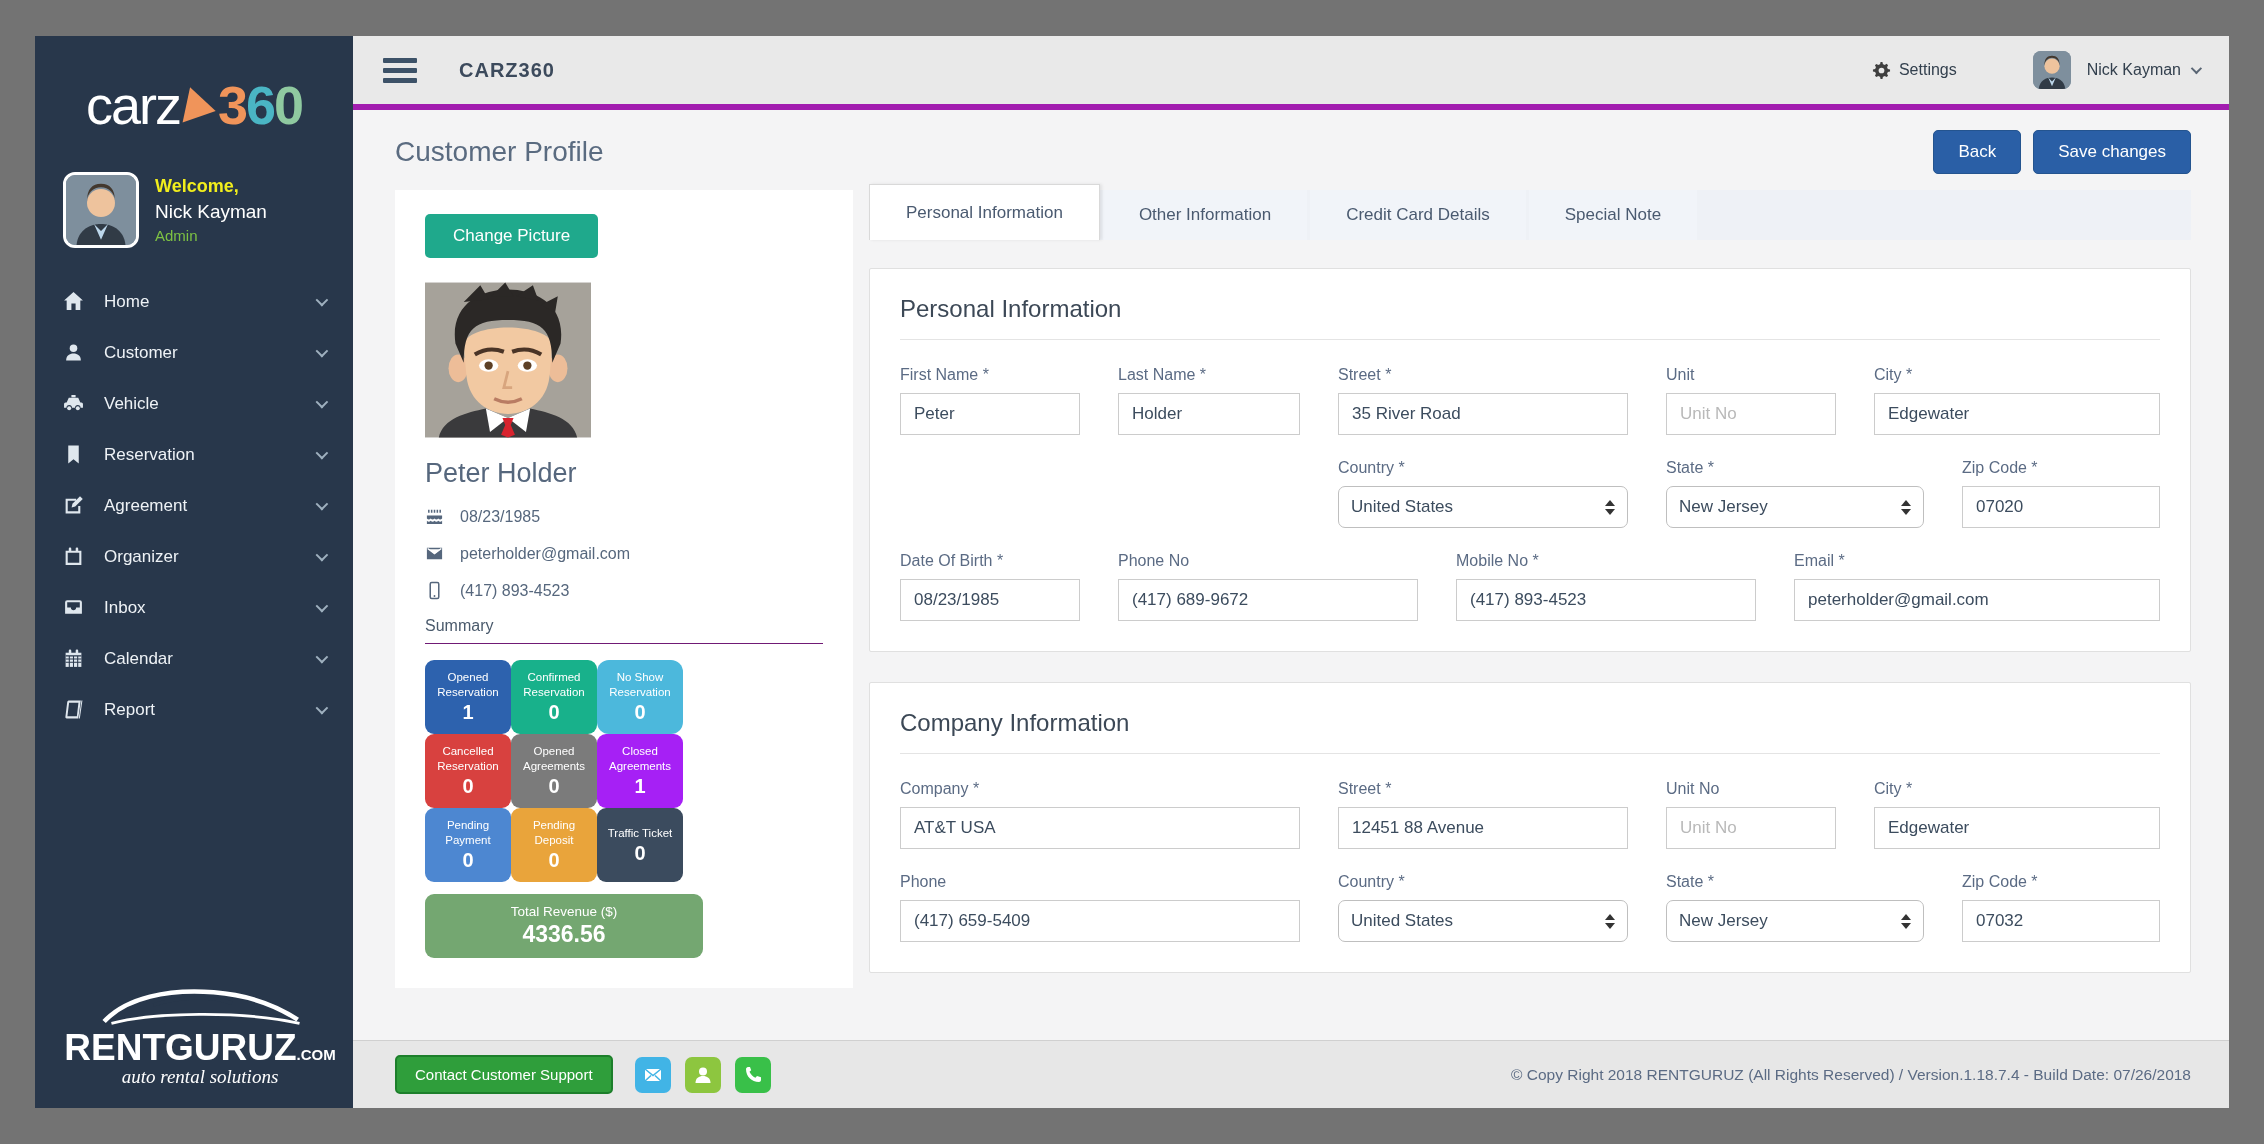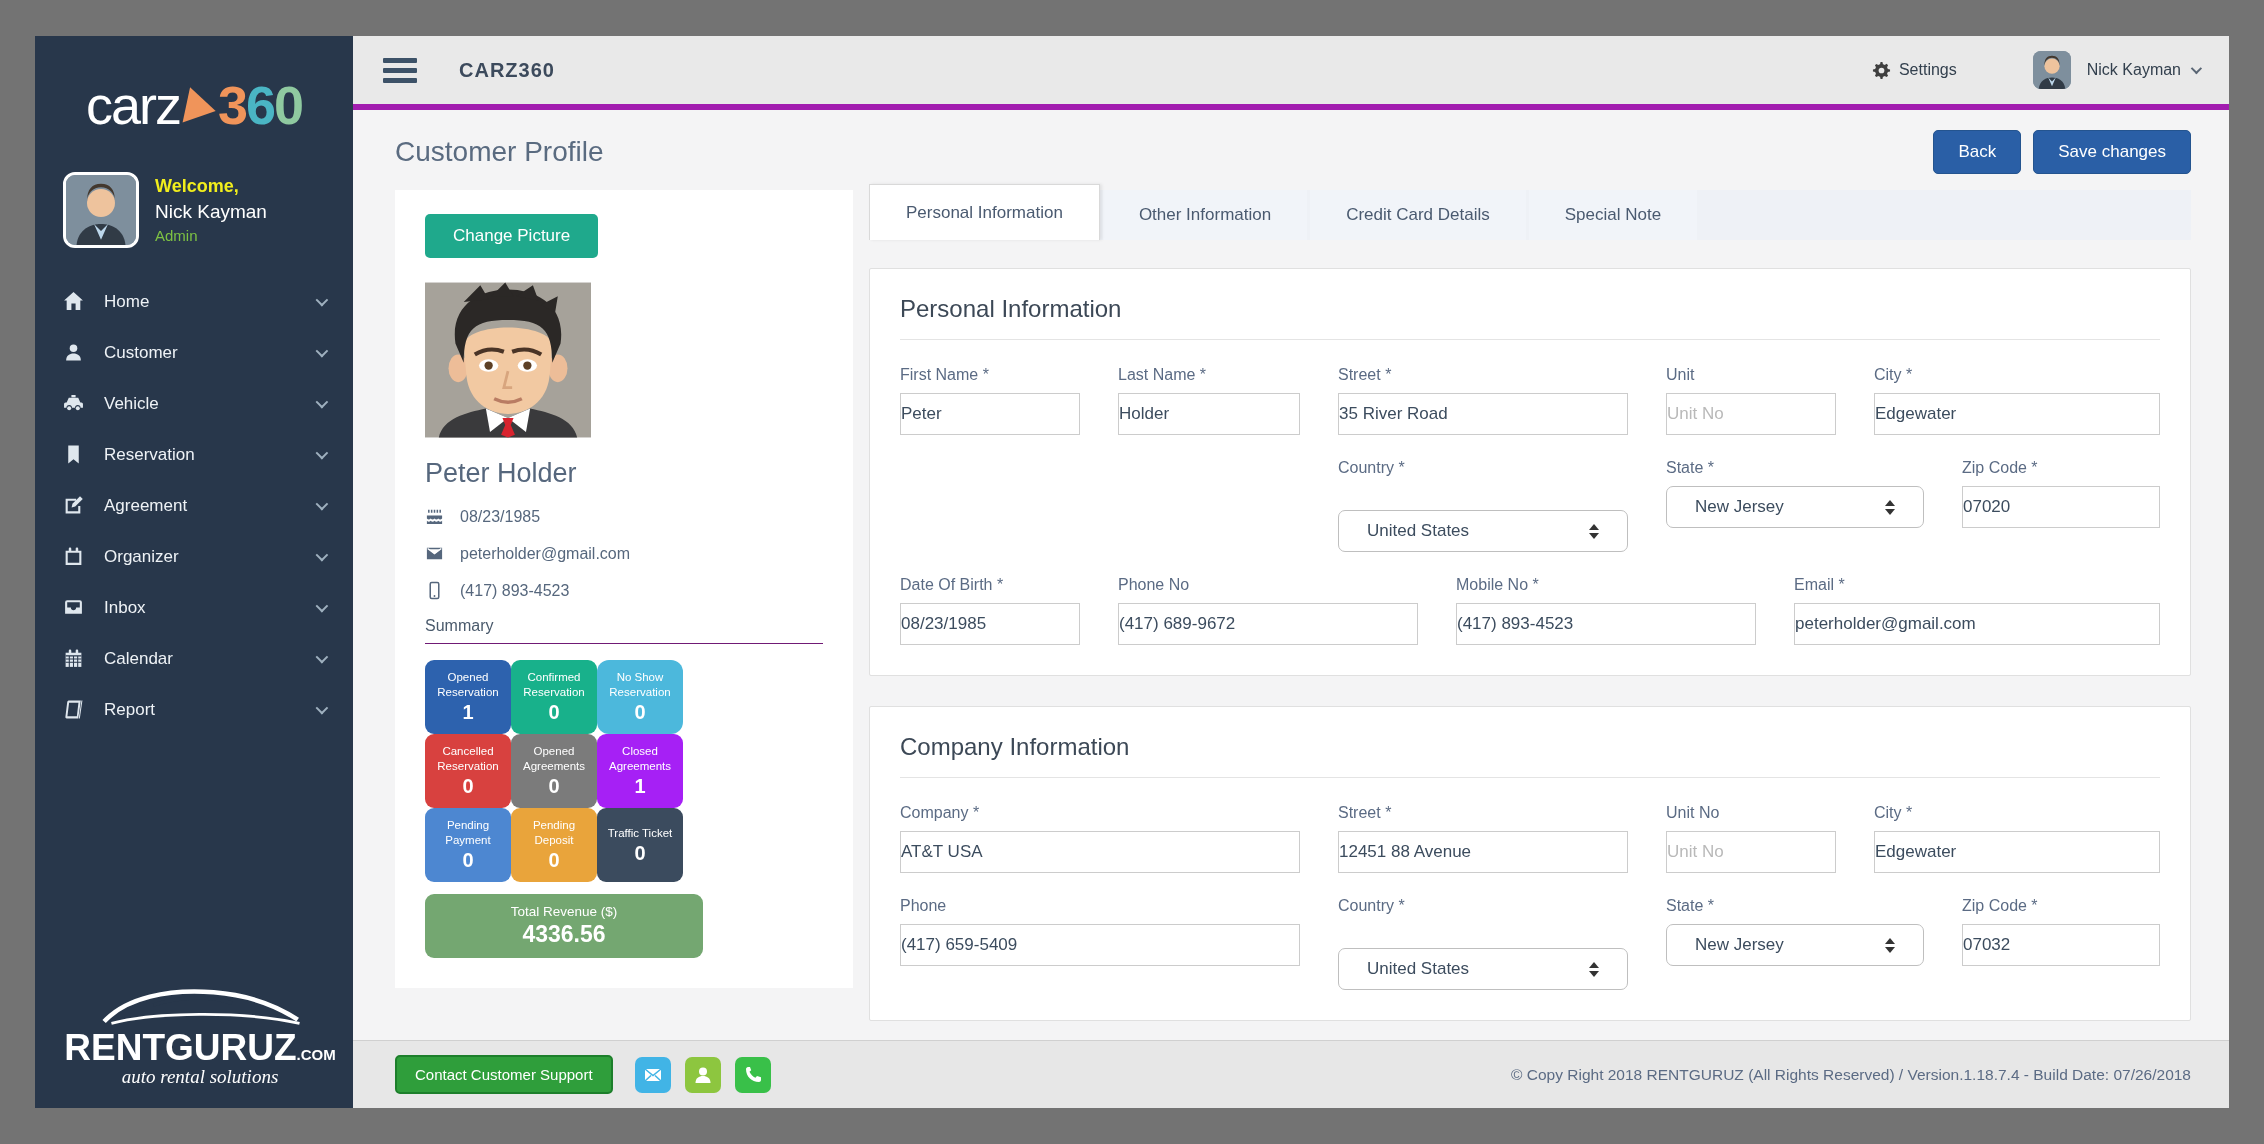"Peter" .field input { padding: 0 0 -> 0 13px }
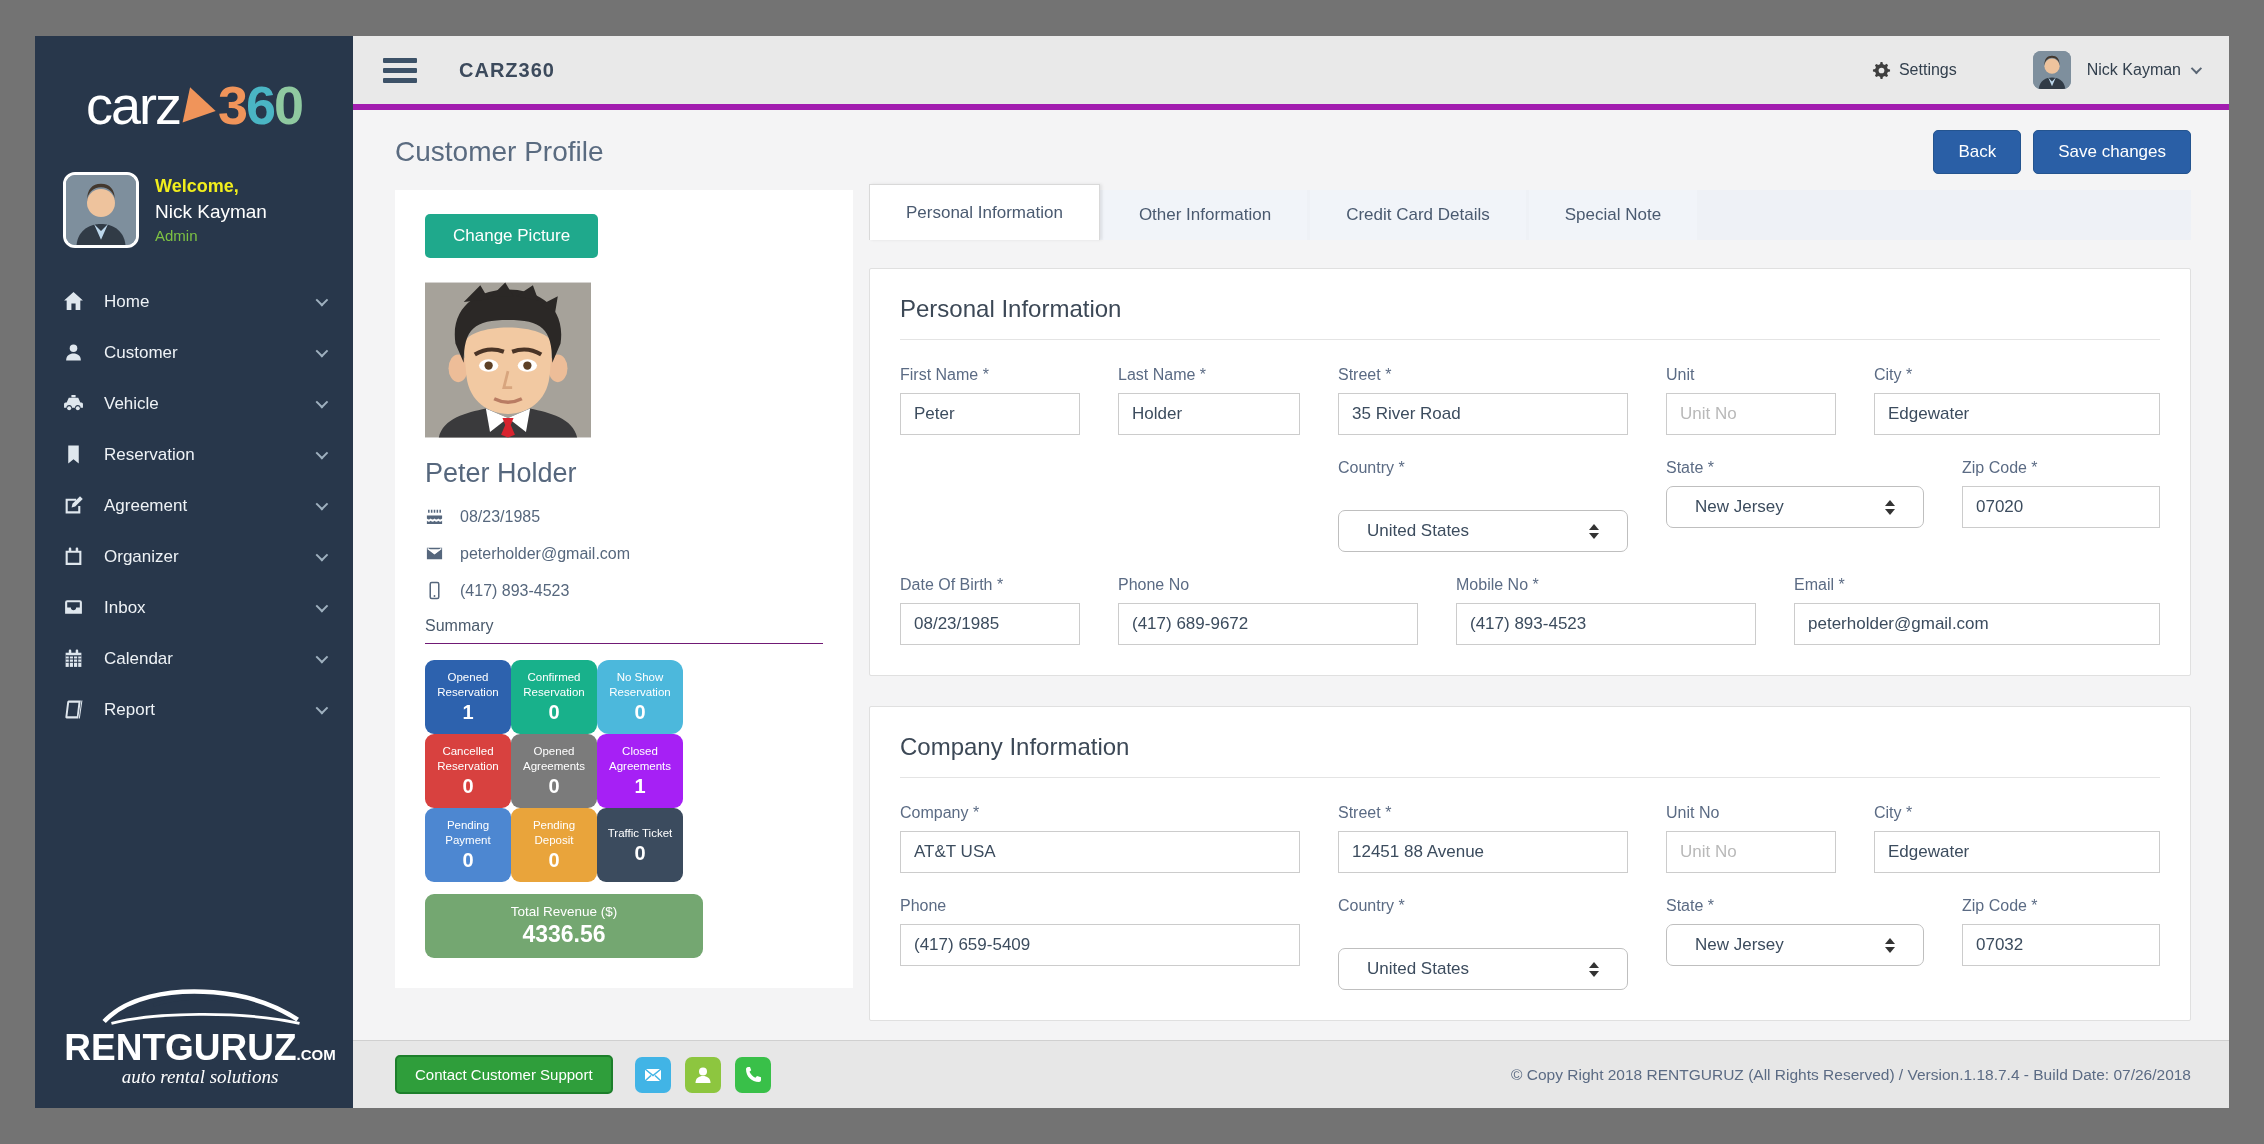"Country *" .w-country { gap: 24px -> none }
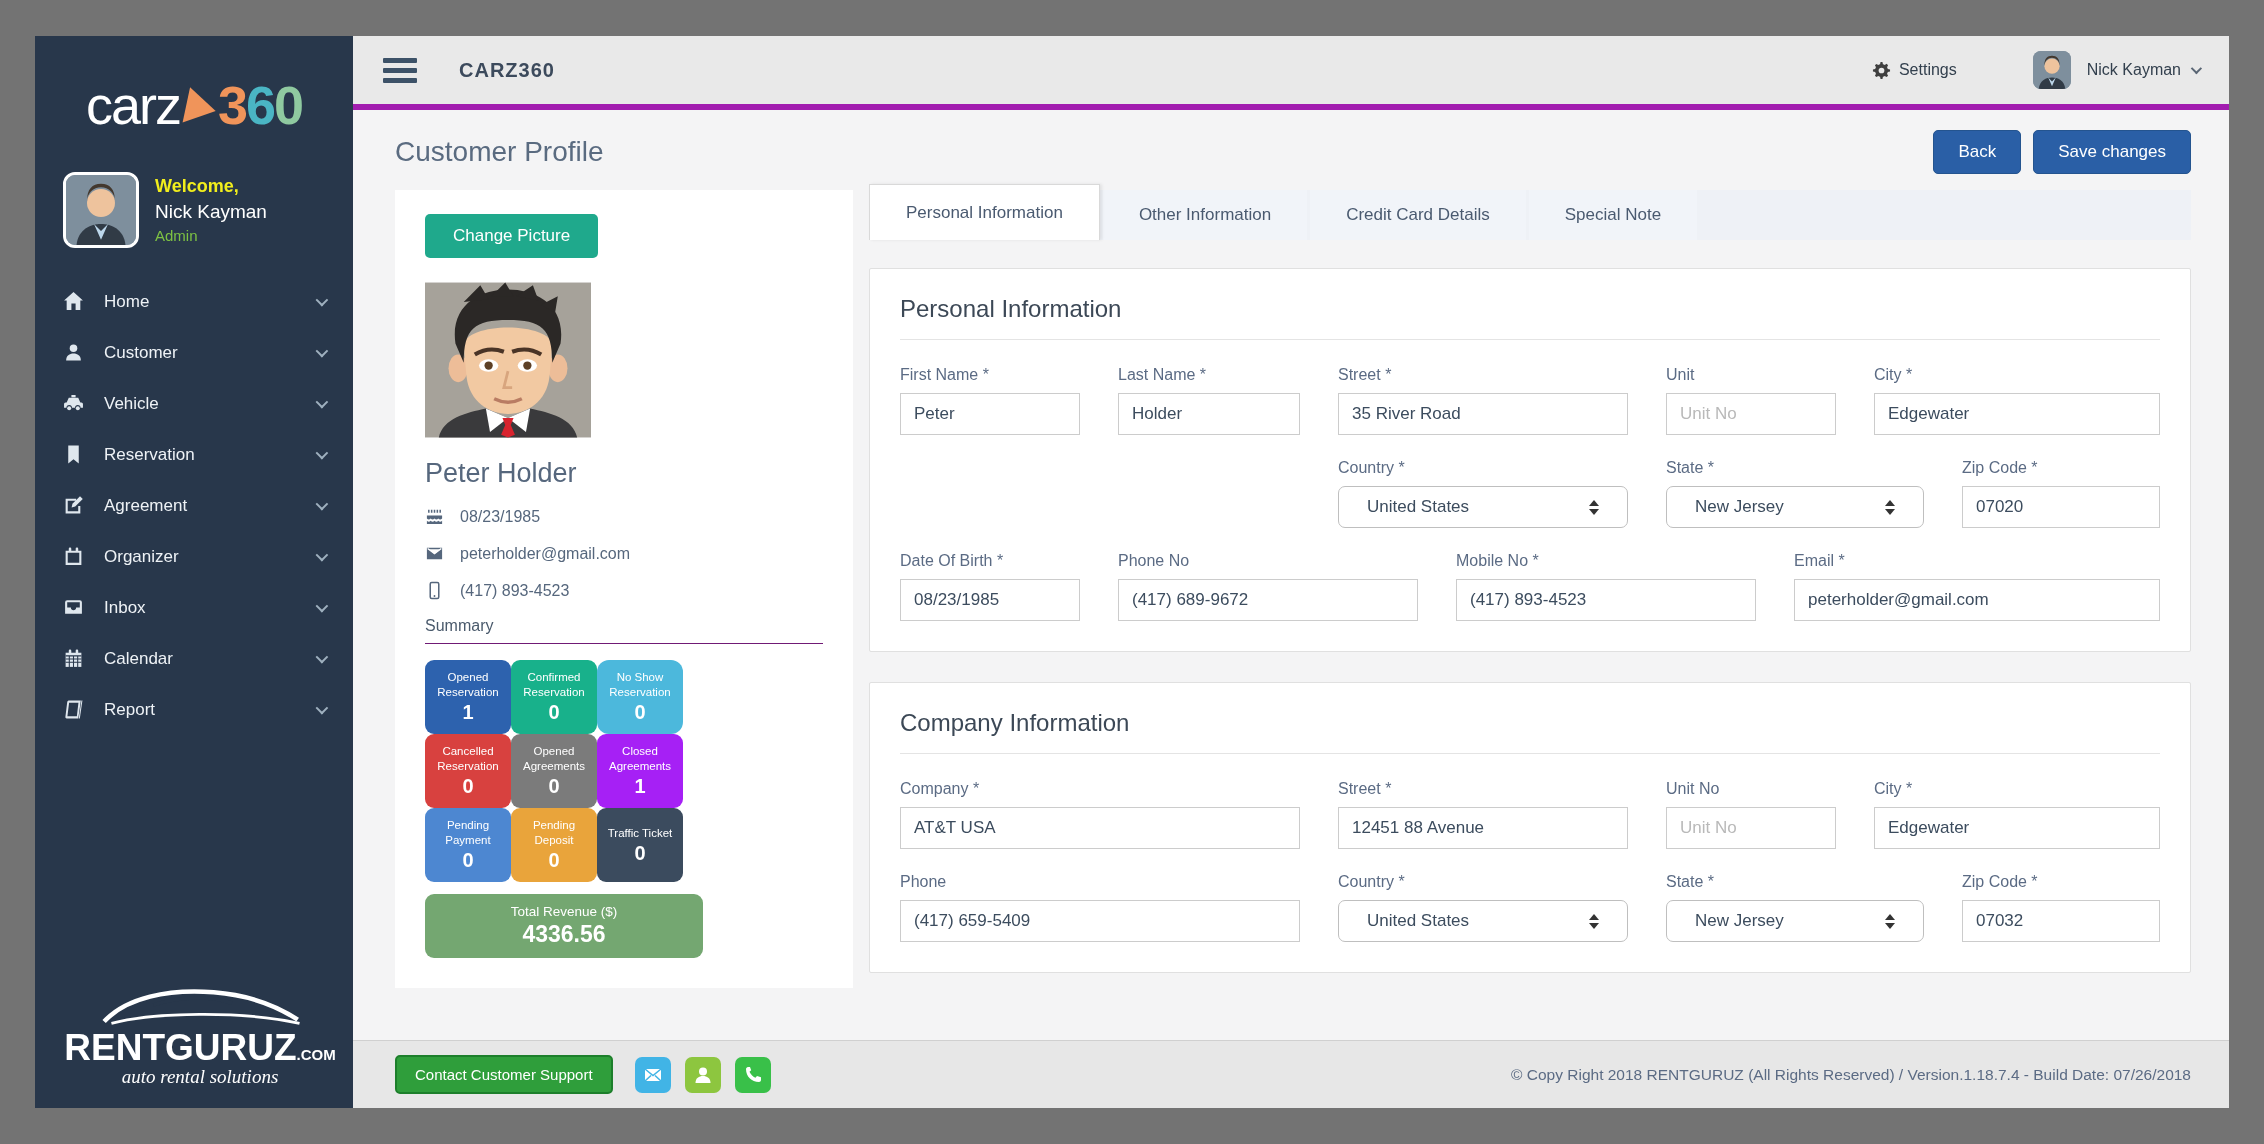"United States" .selbox { padding: 0 28px -> 0 12px }
